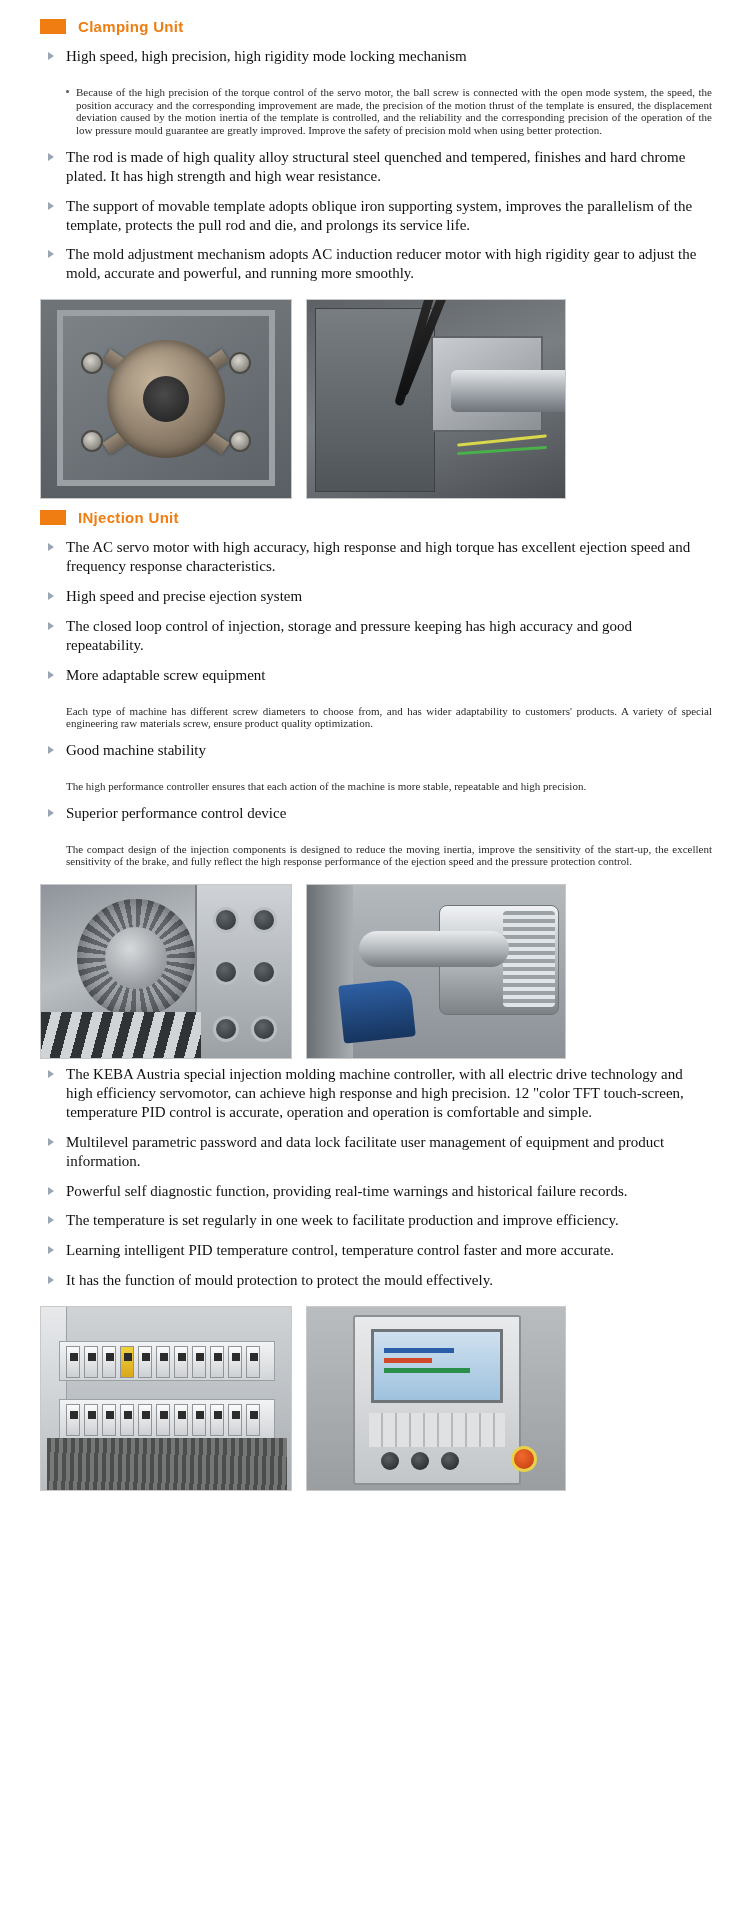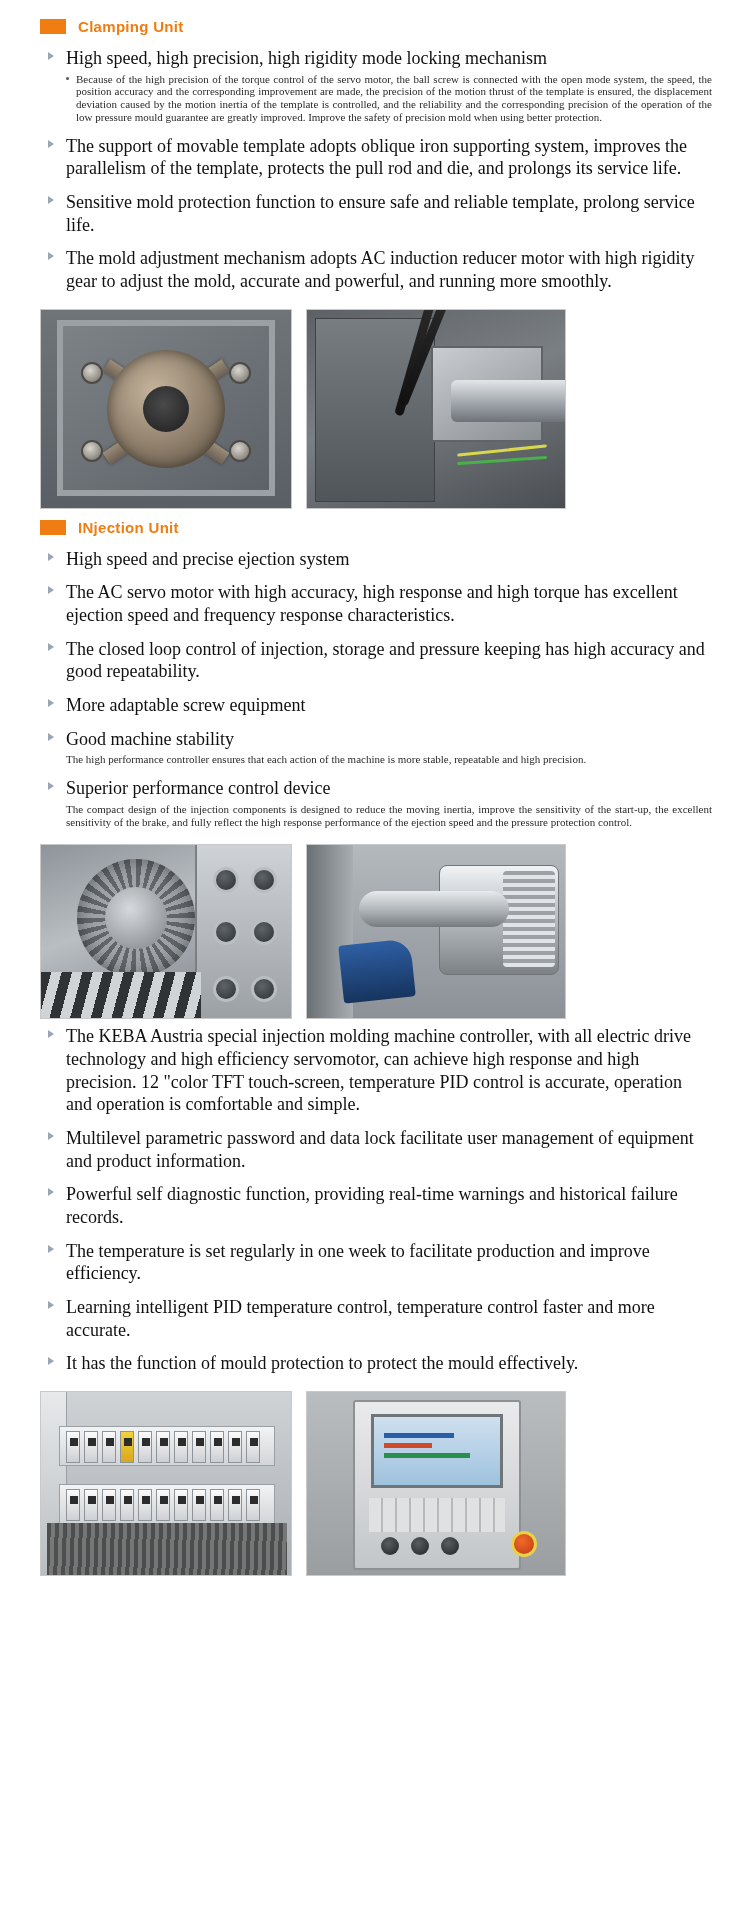"High speed, high precision, high" .lead { font-size: 18px -> 15px }
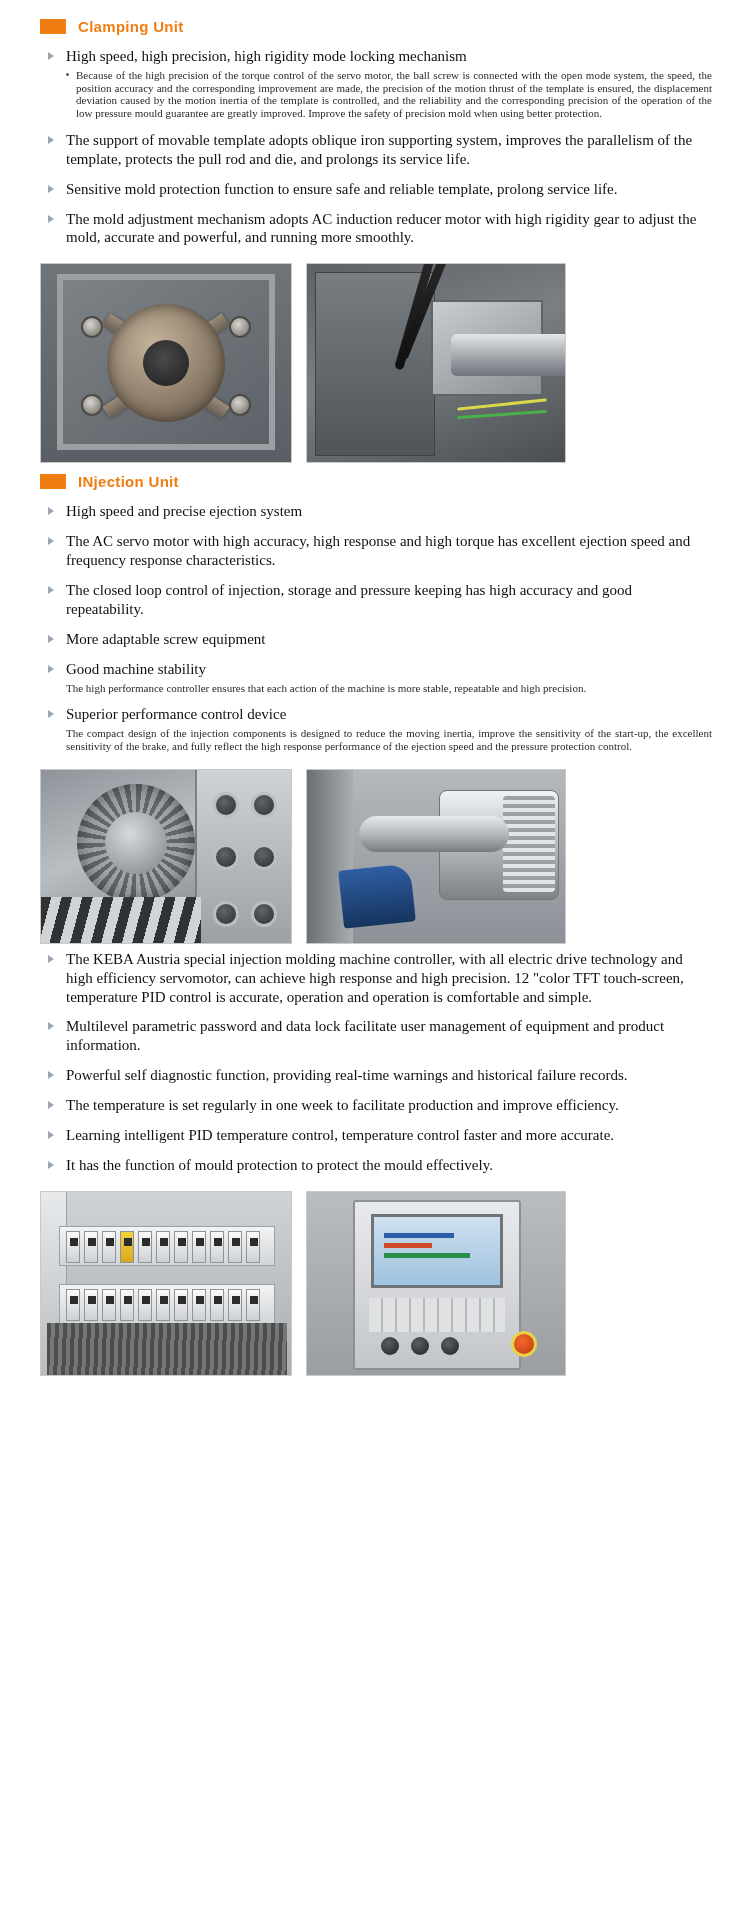"Because of the high precision" .sub { margin-top: 3px -> 20px }
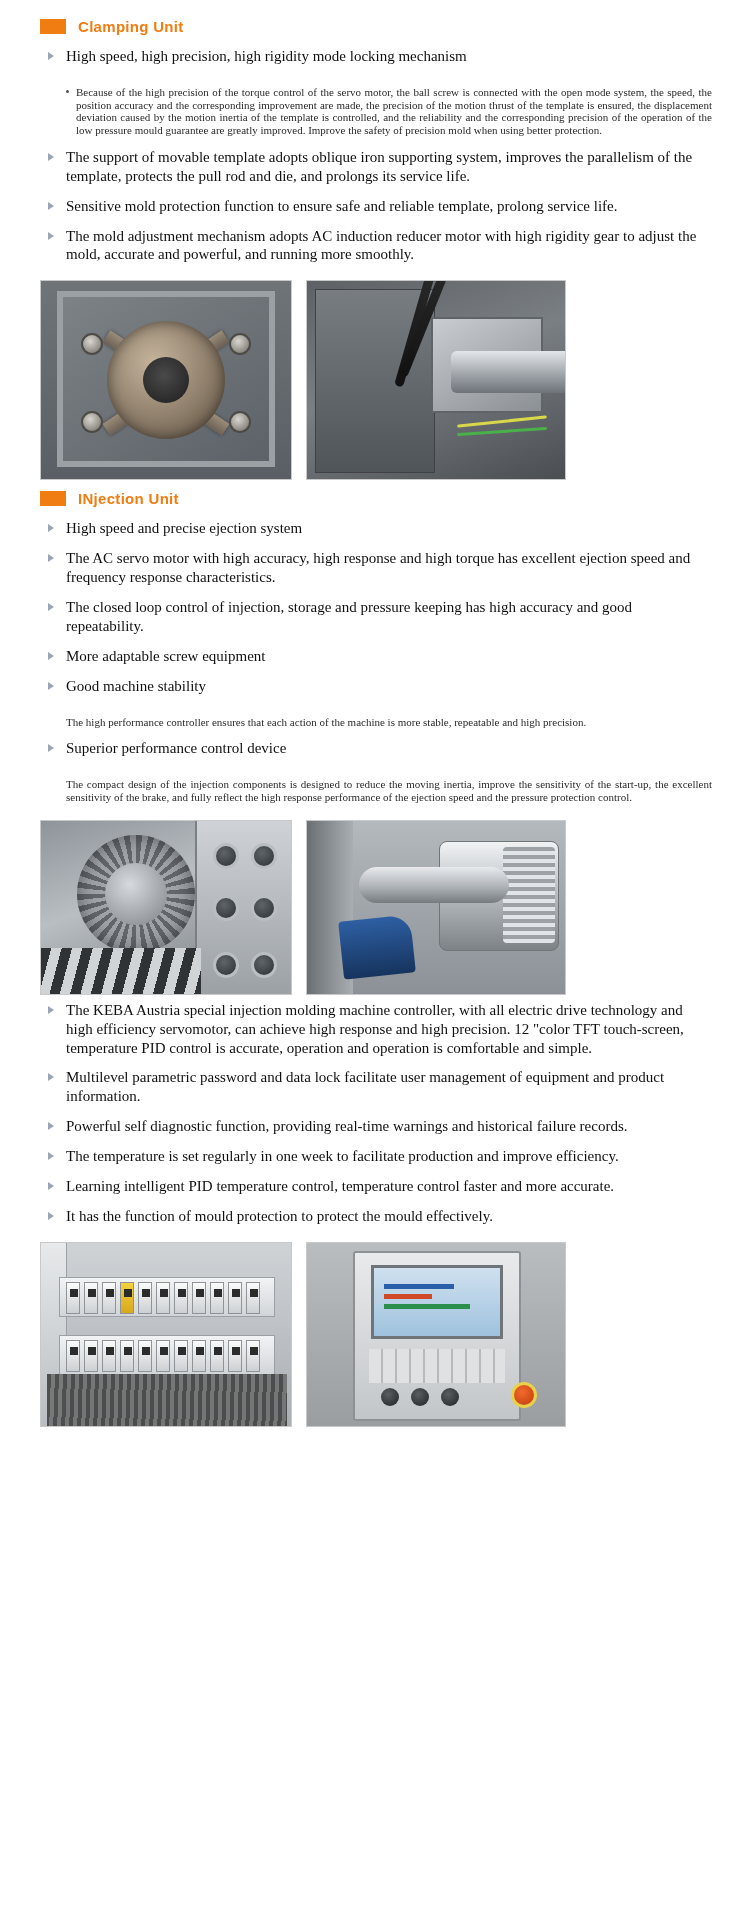"The rod is made of" li { html: none -> <li> <span></span> <div>The rod is made of high quality alloy structural steel quenched and tempered, finishes and hard chrome plated. It has high strength and high wear resistance.</div> </li> }
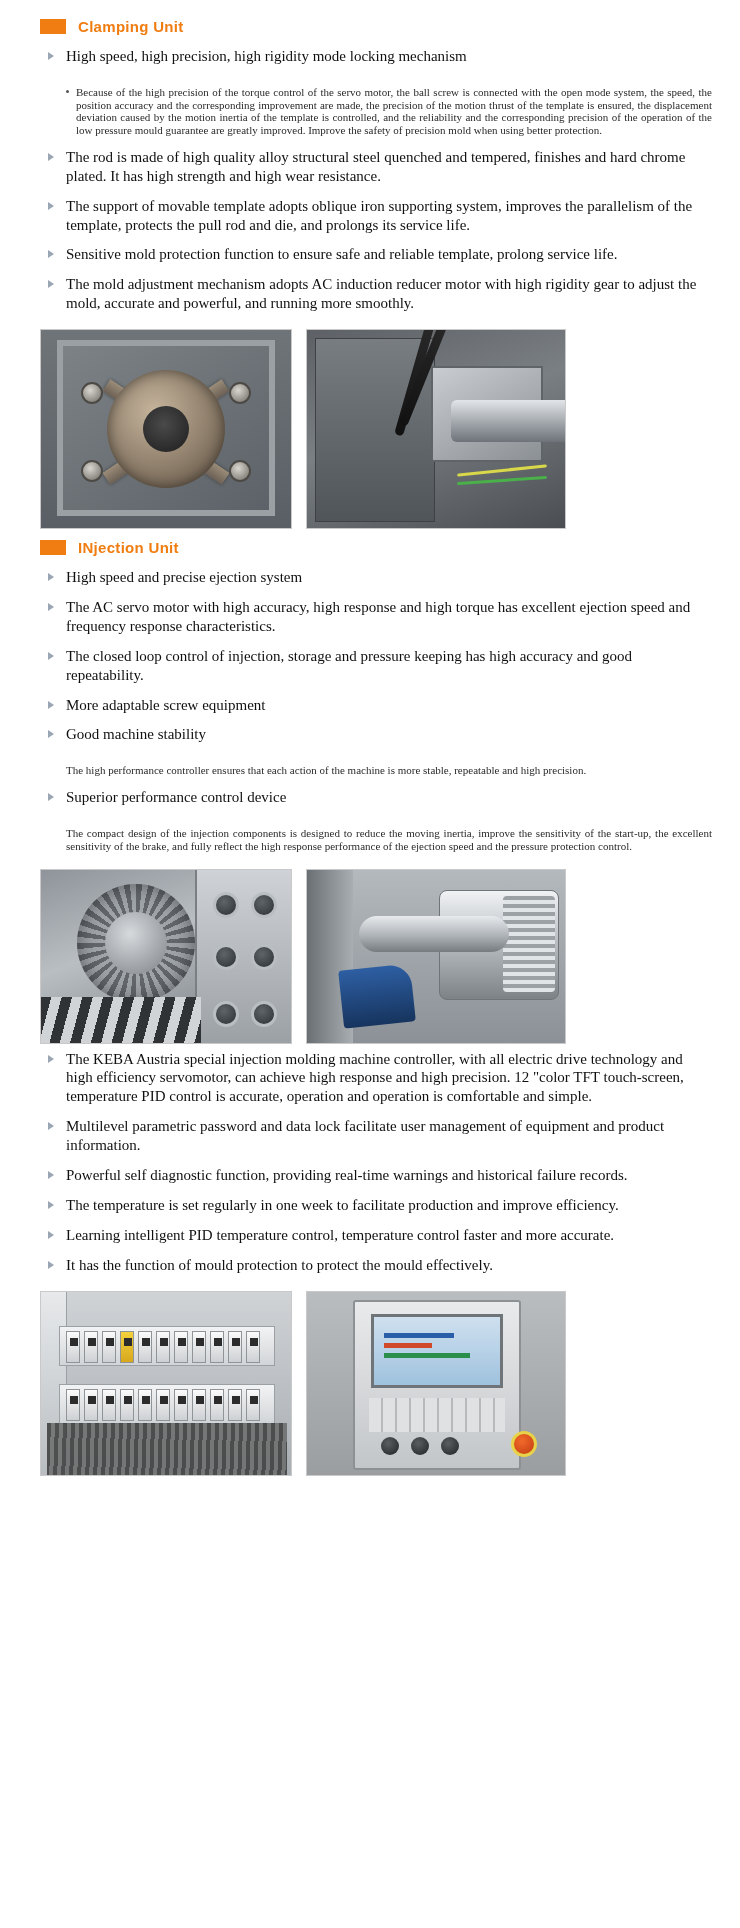"Sensitive mold protection function to" li { html: <li> <span></span> <div>Sensitive mold protection function to ensure safe and reliable template, prolong service life.</div> </li> -> none }
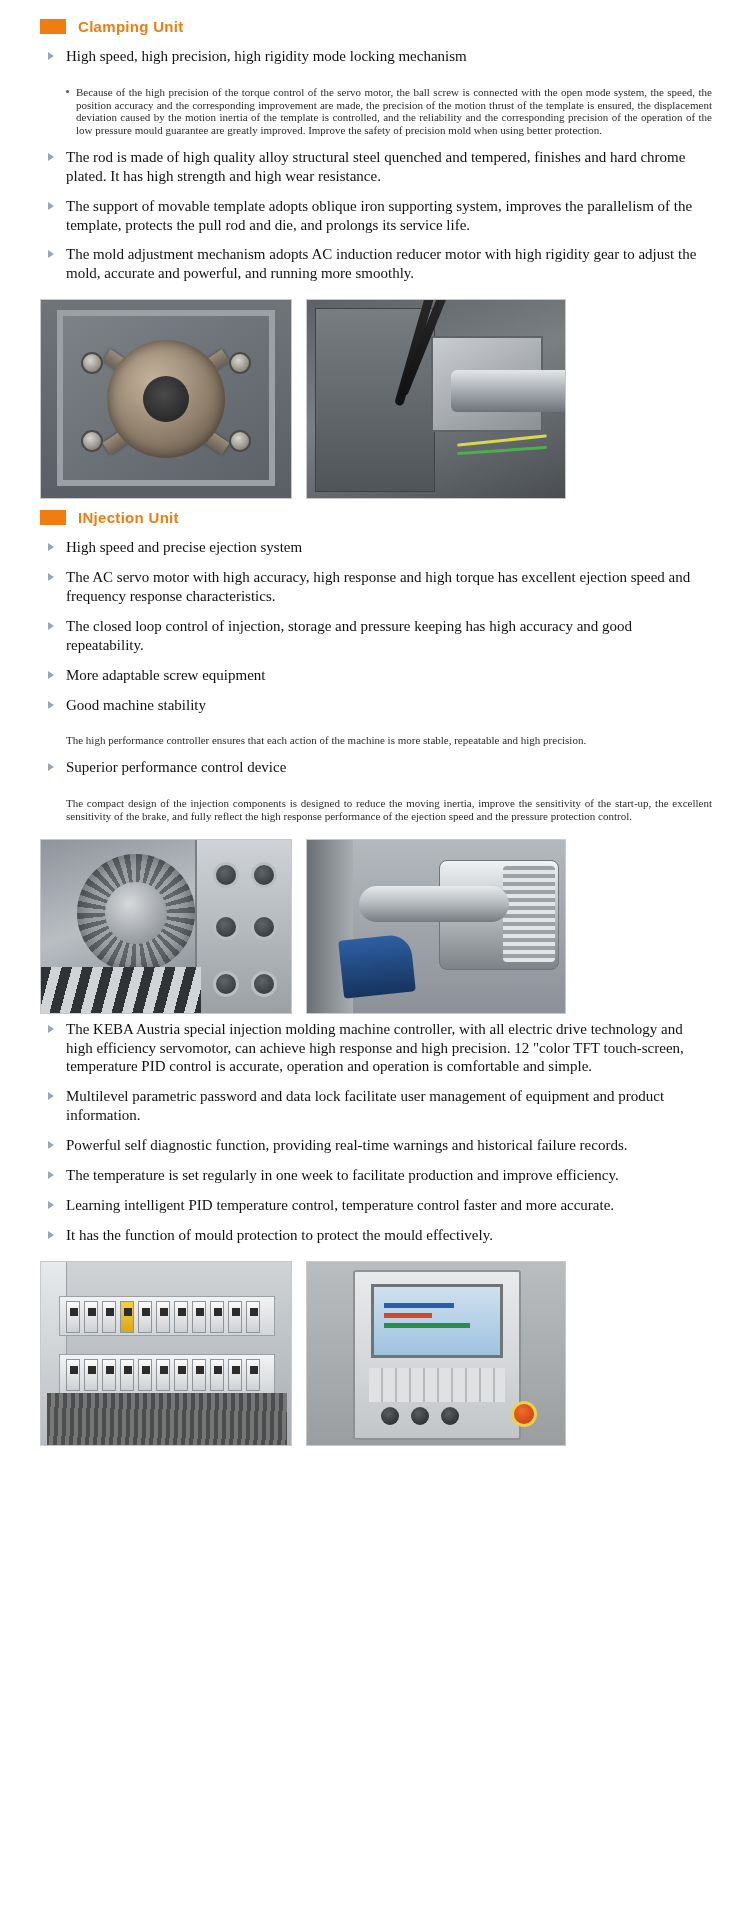"High speed and precise ejection" li { order: before "The AC servo motor with" -> after "The AC servo motor with" }
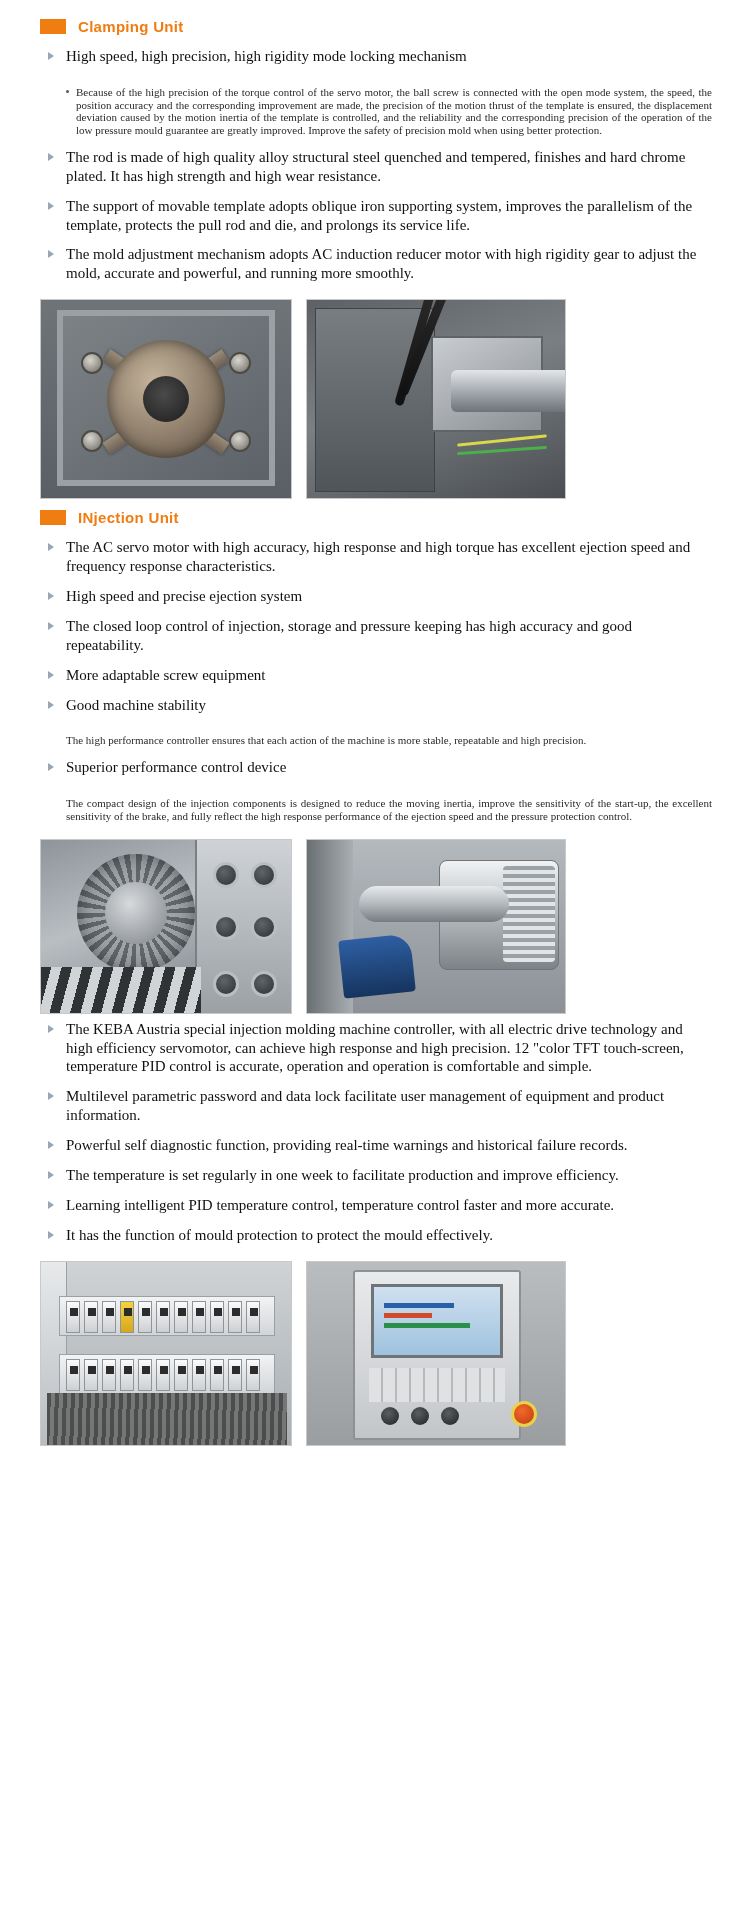"Each type of machine has" div.sub { html: none -> <div>Each type of machine has different screw diameters to choose from, and has wider adaptability to customers' products. A variety of special engineering raw materials screw, ensure product quality optimization.</div> }
